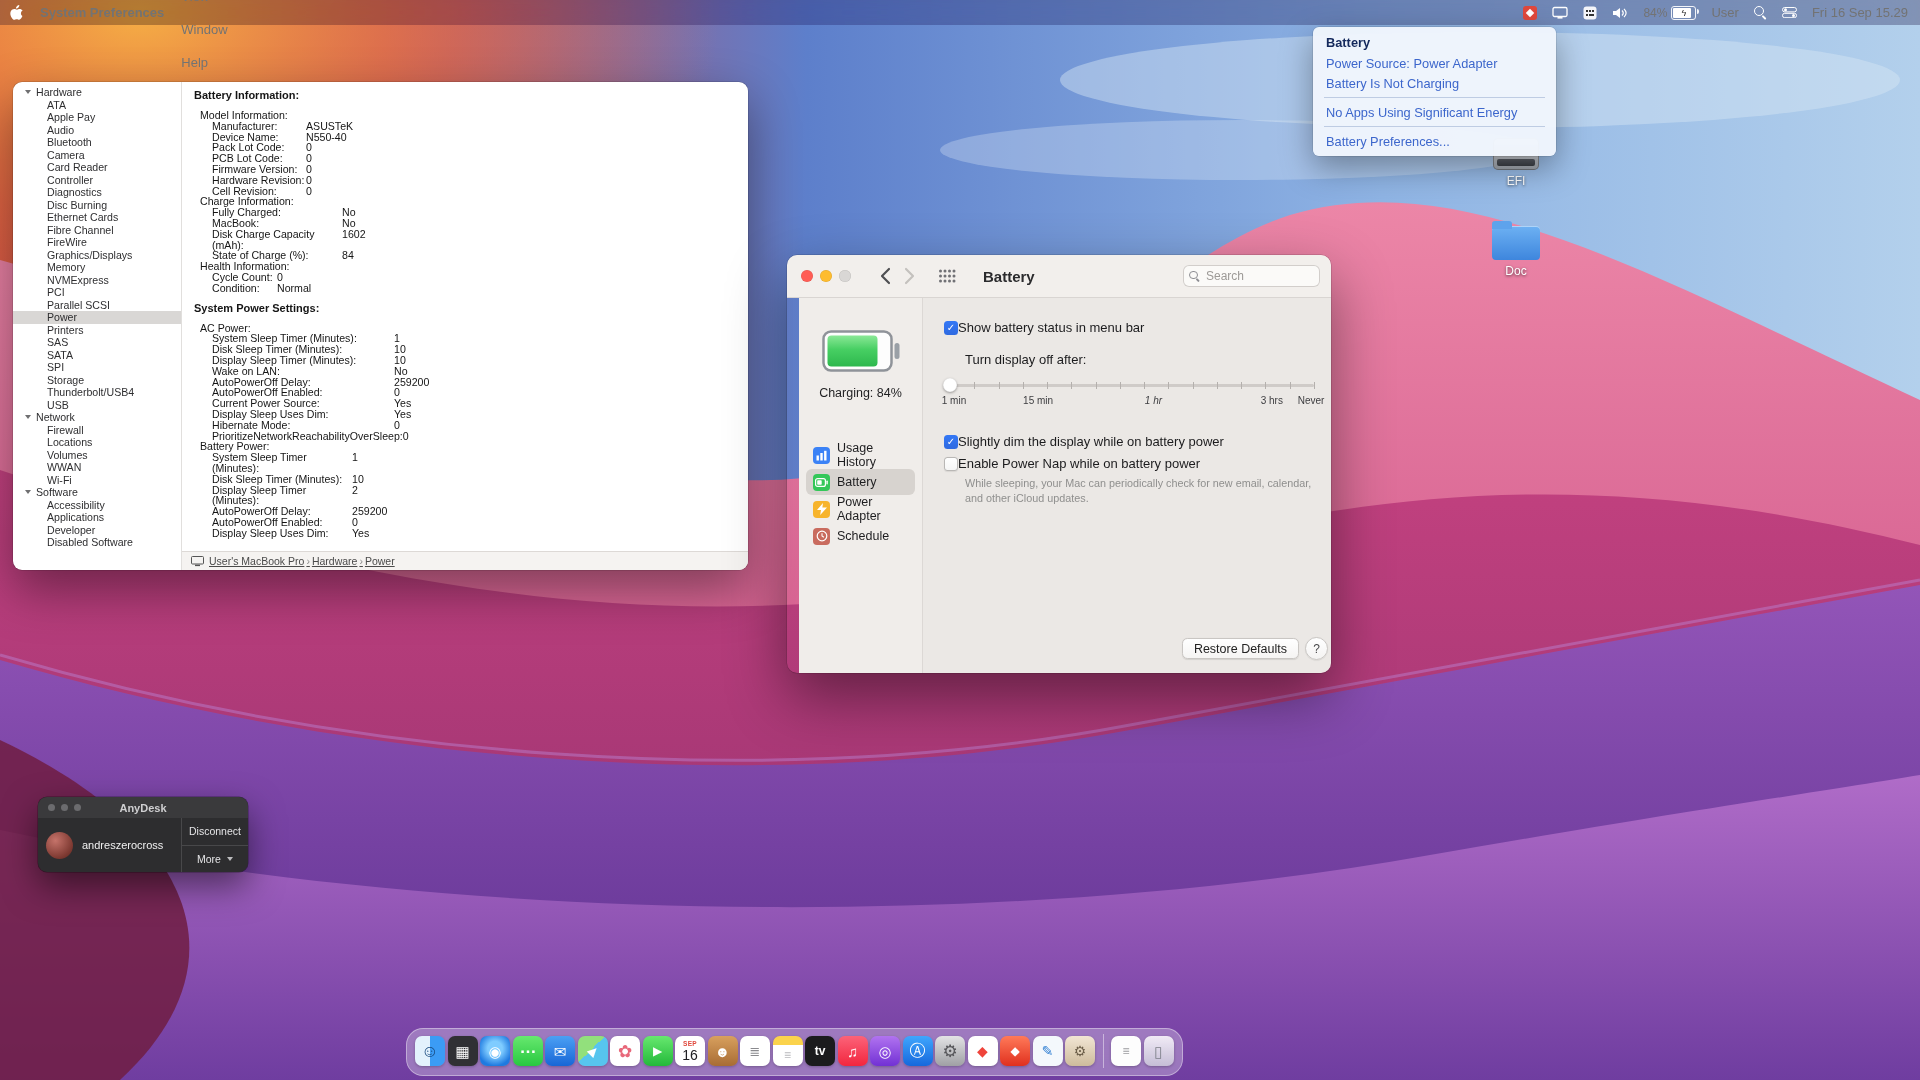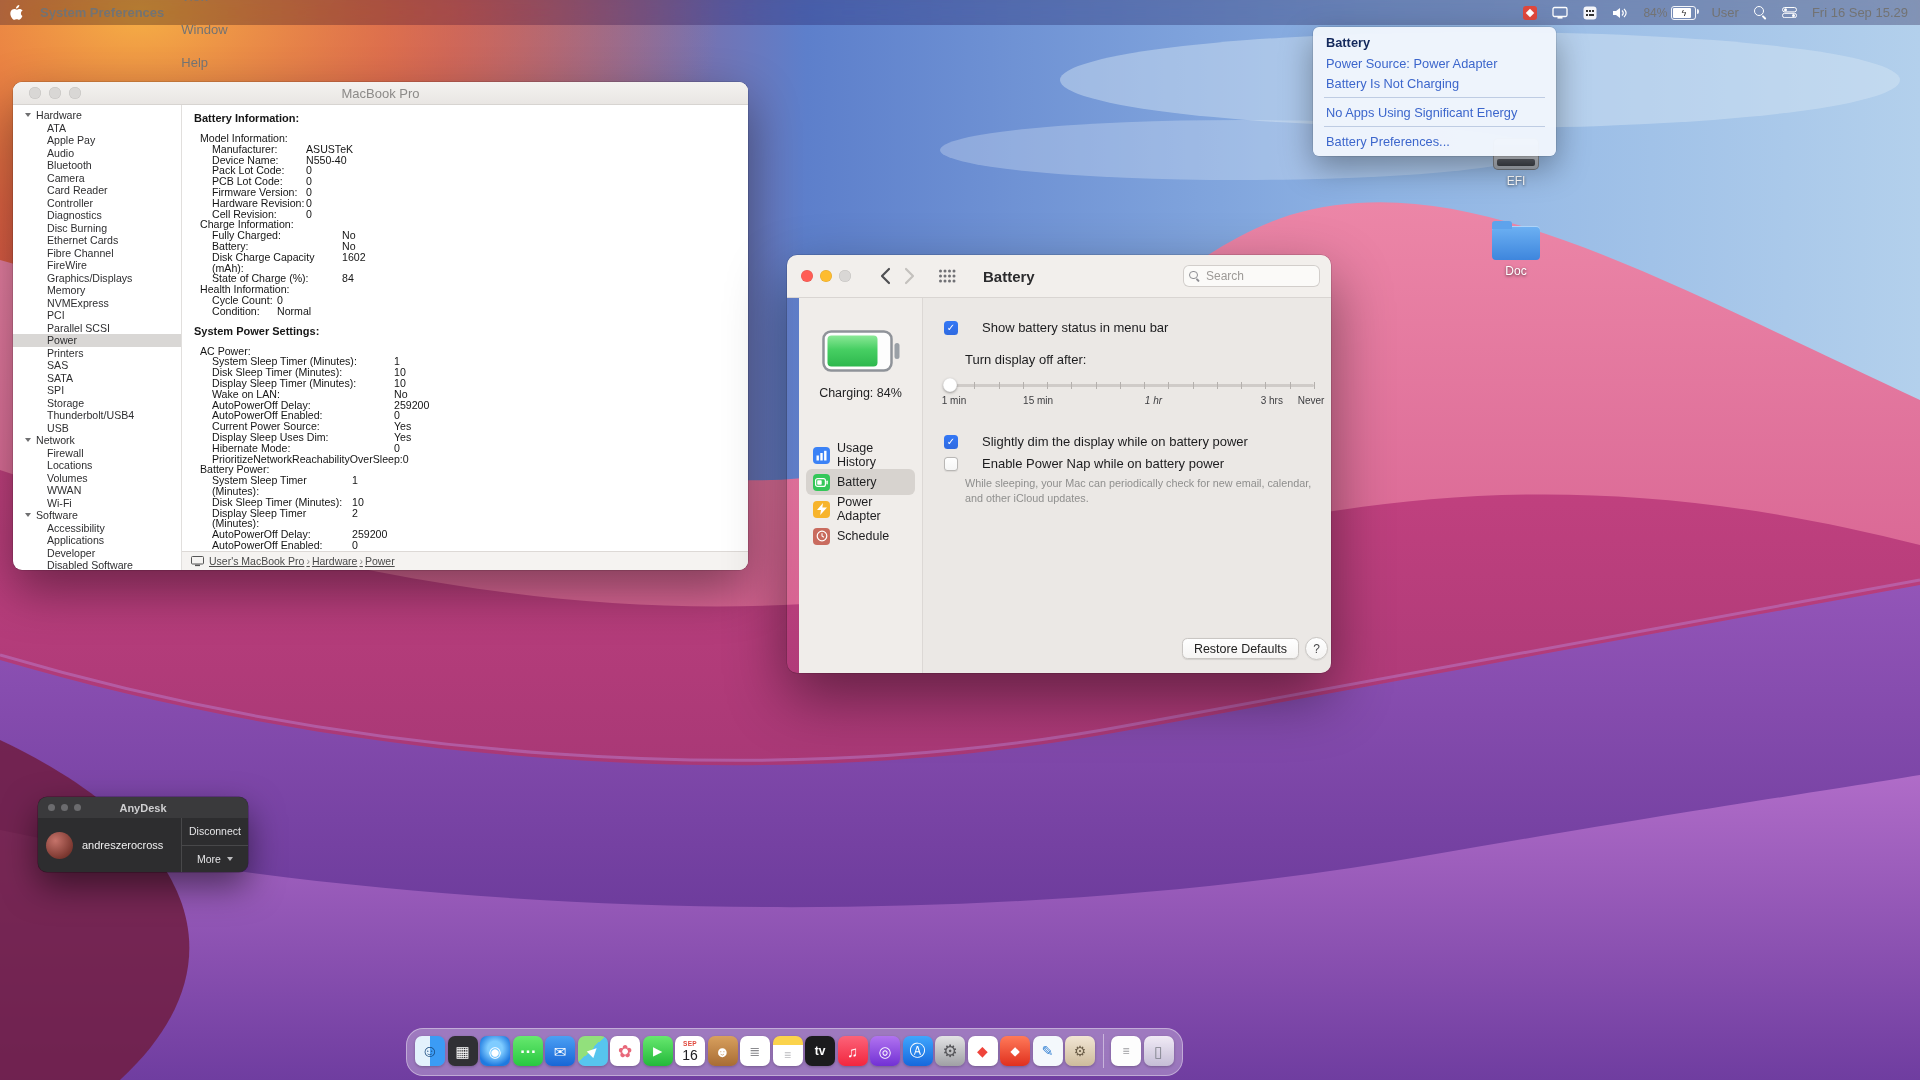"MacBook Pro" div.si-titlebar { html: <div> <span></span> <span></span> <span></span> <span>MacBook Pro</span> </div> -> none }
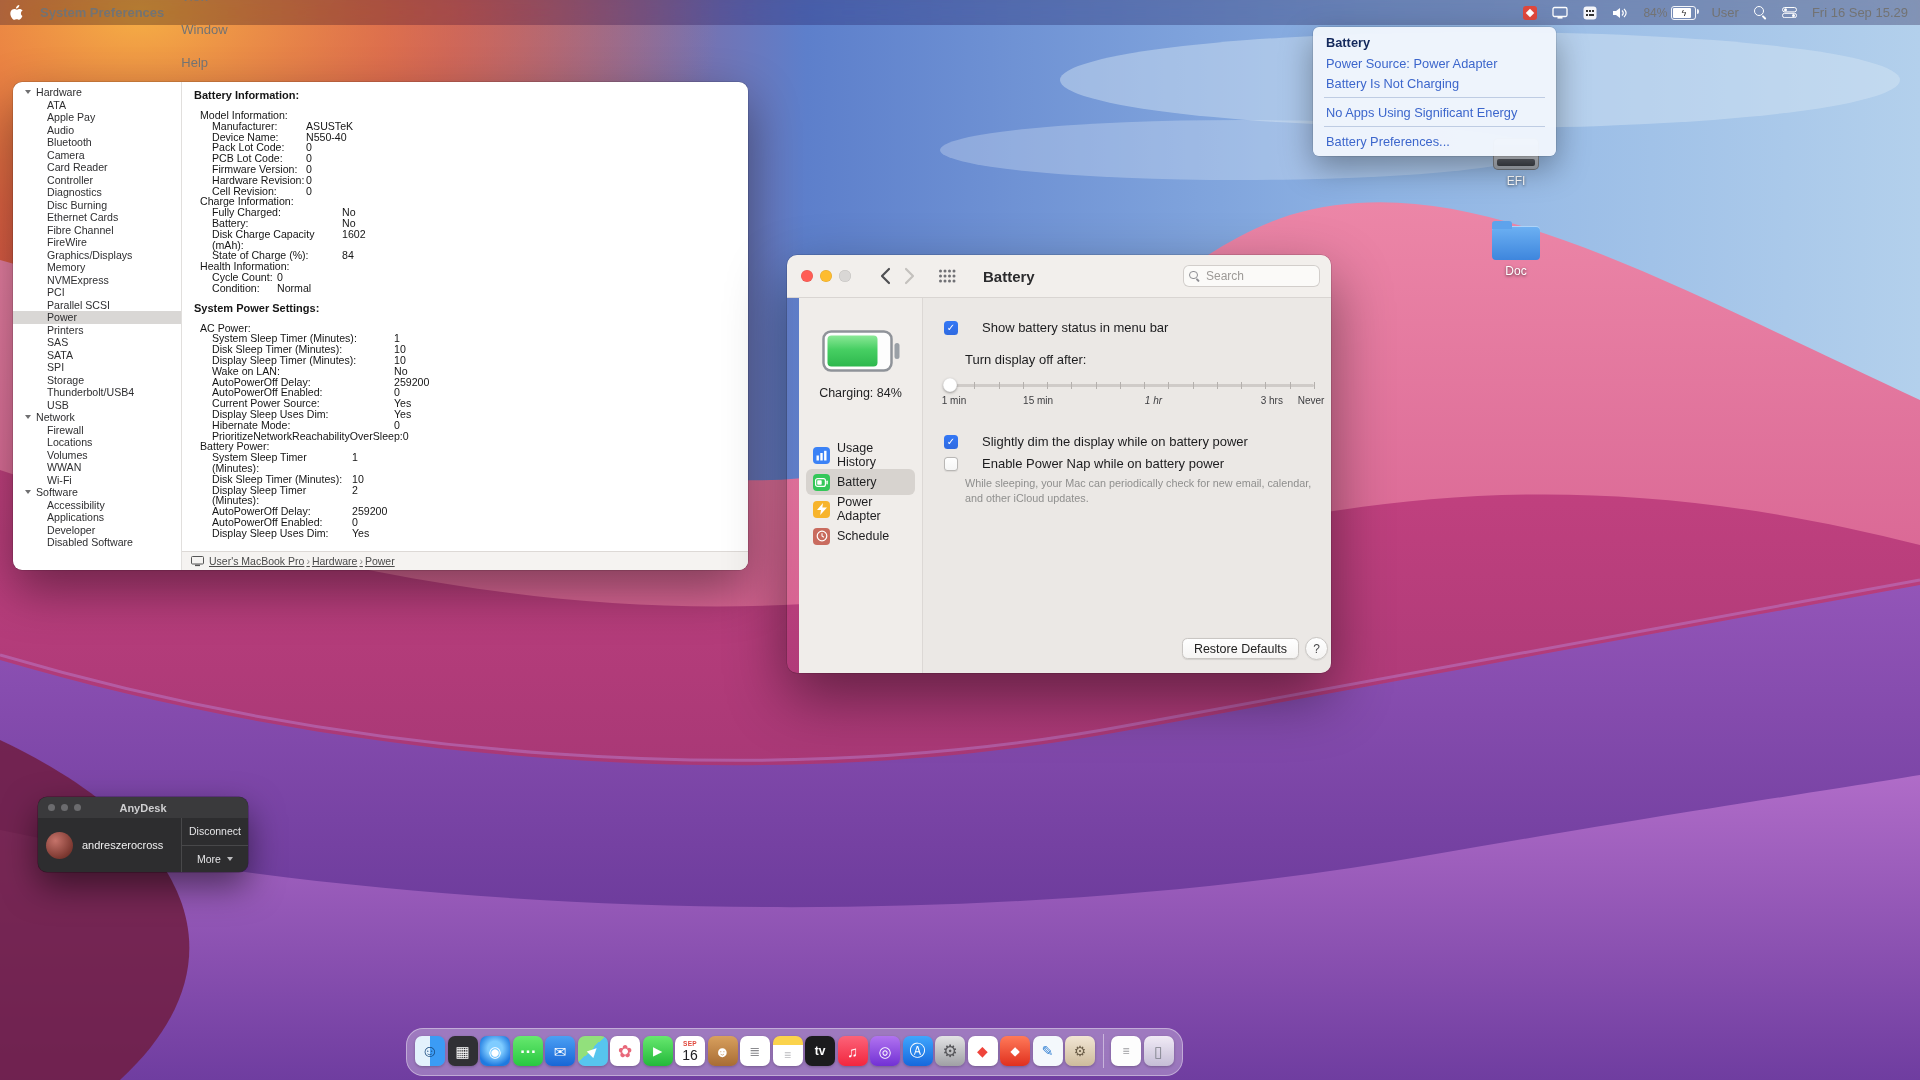"Battery:" span.info-label { text: Battery -> MacBook }
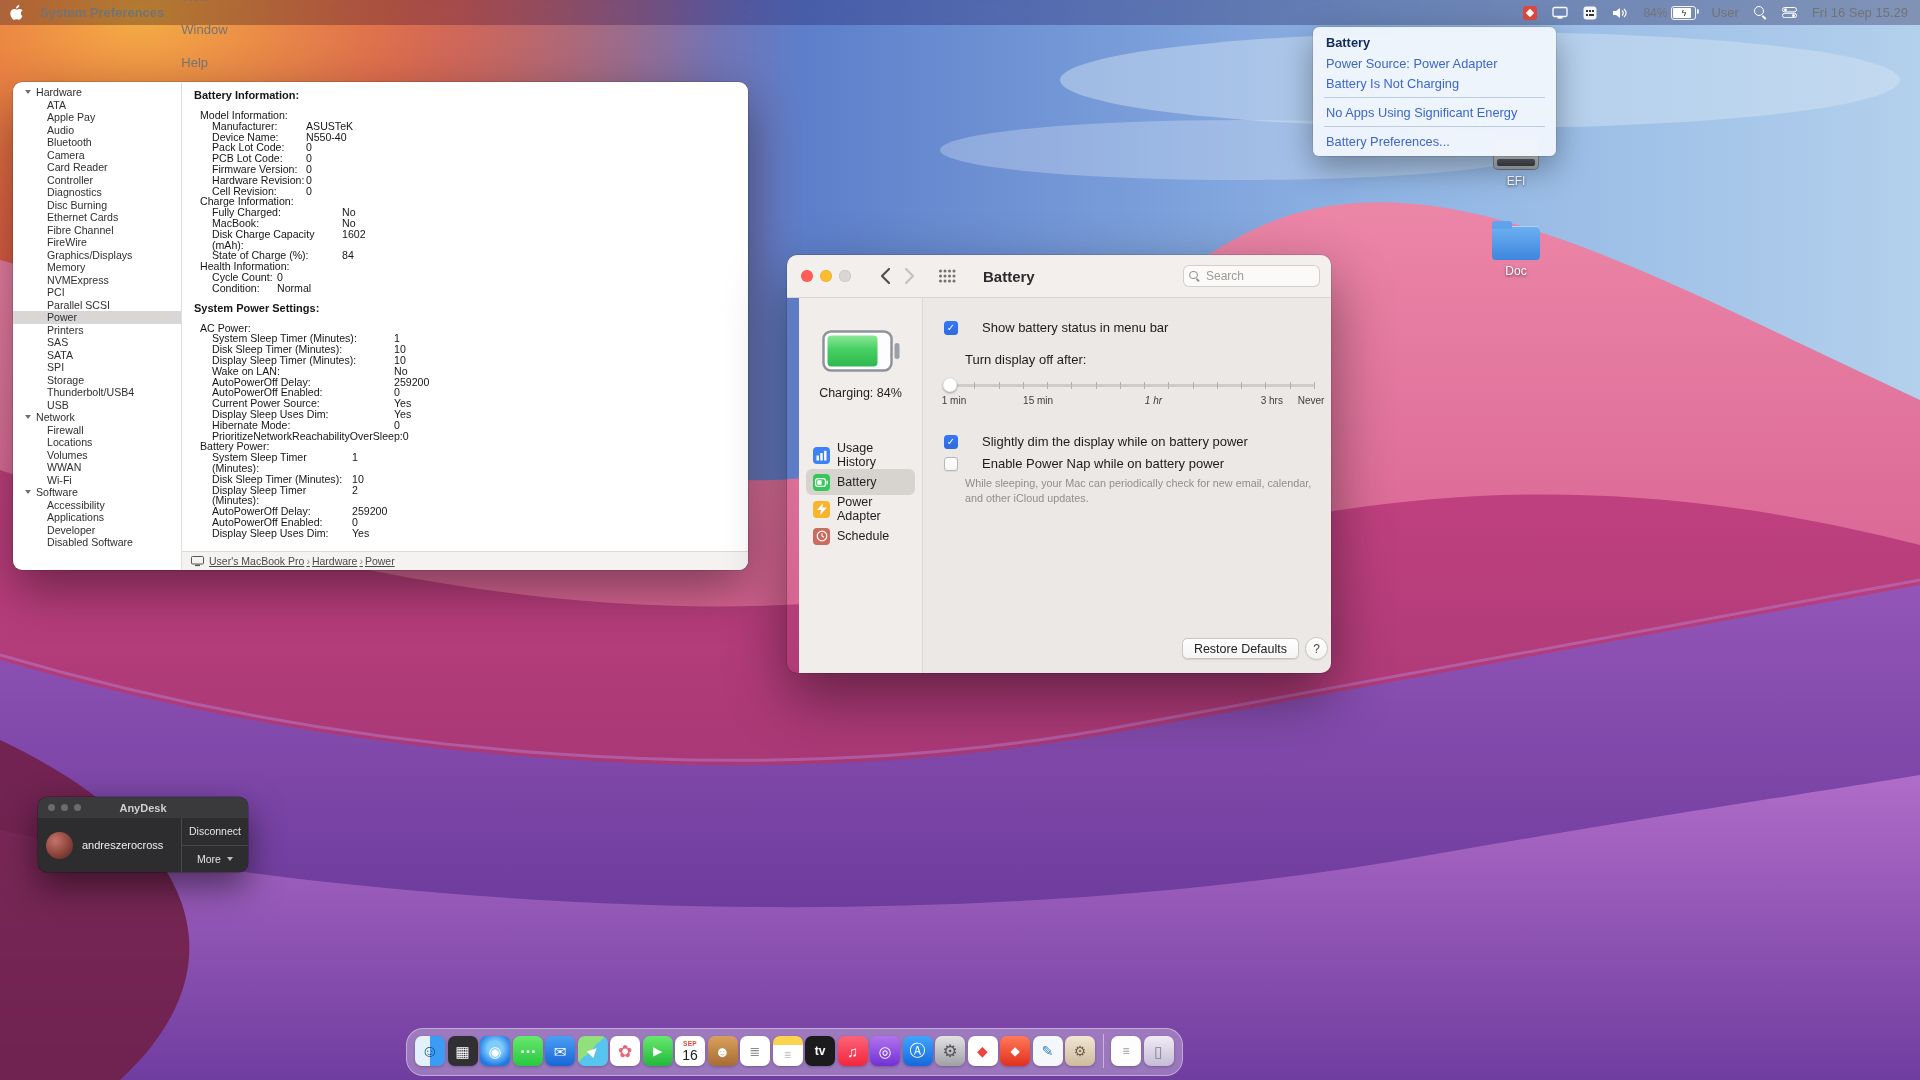"Show battery status in menu" .cbx-row { gap: 24px -> 0 }
